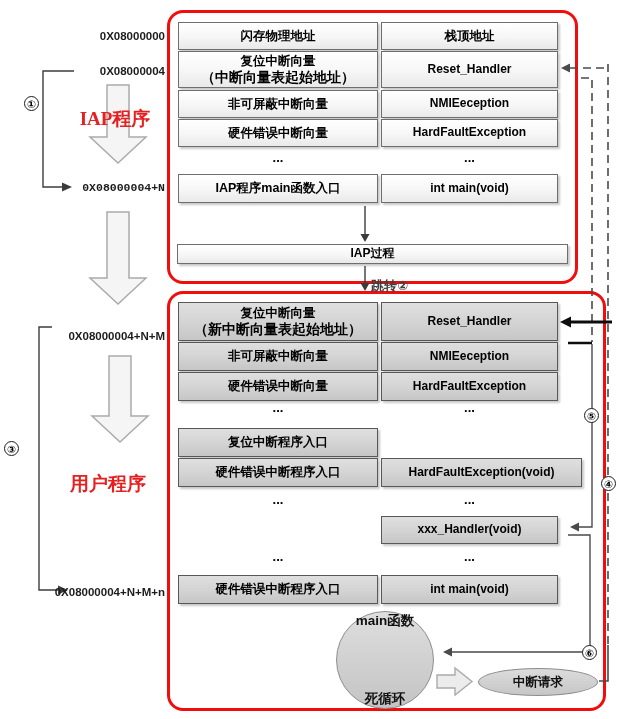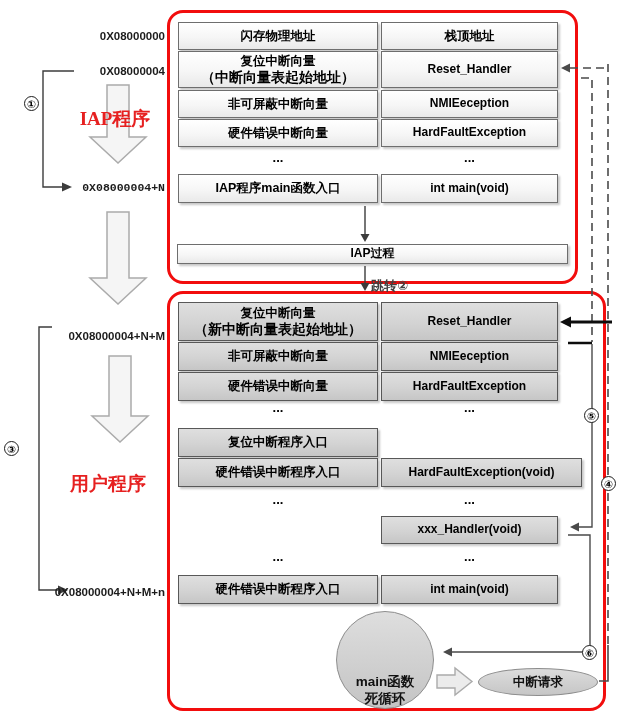"main函数" #loop-circle { justify-content: flex-end -> space-between }
